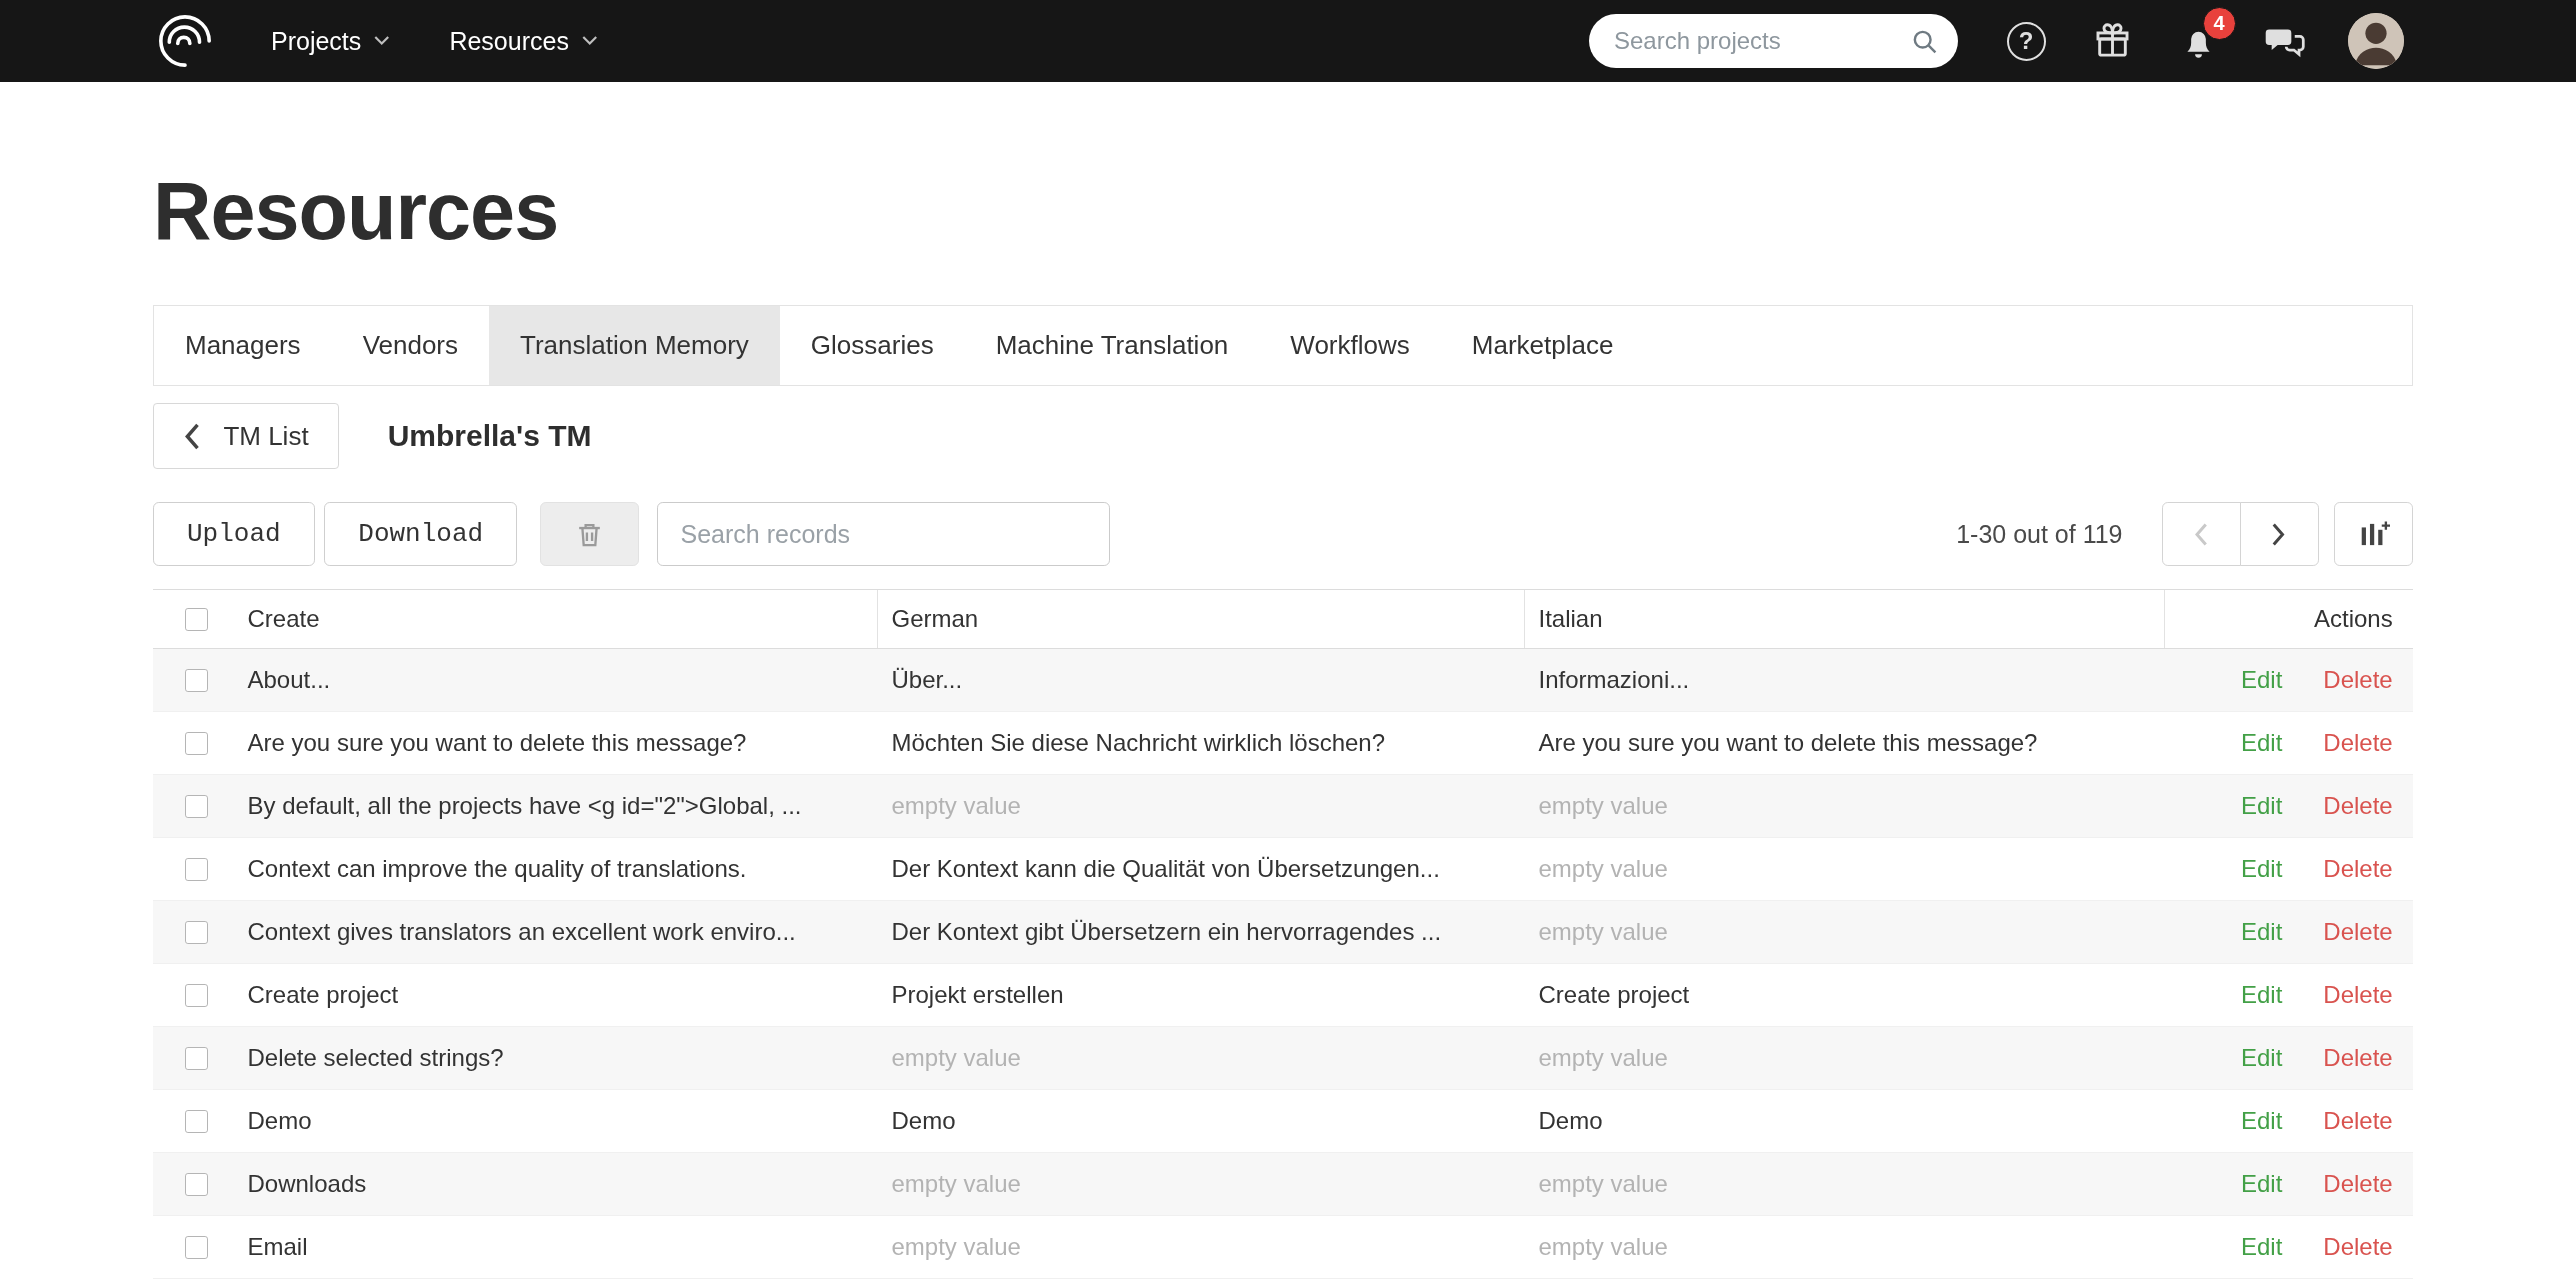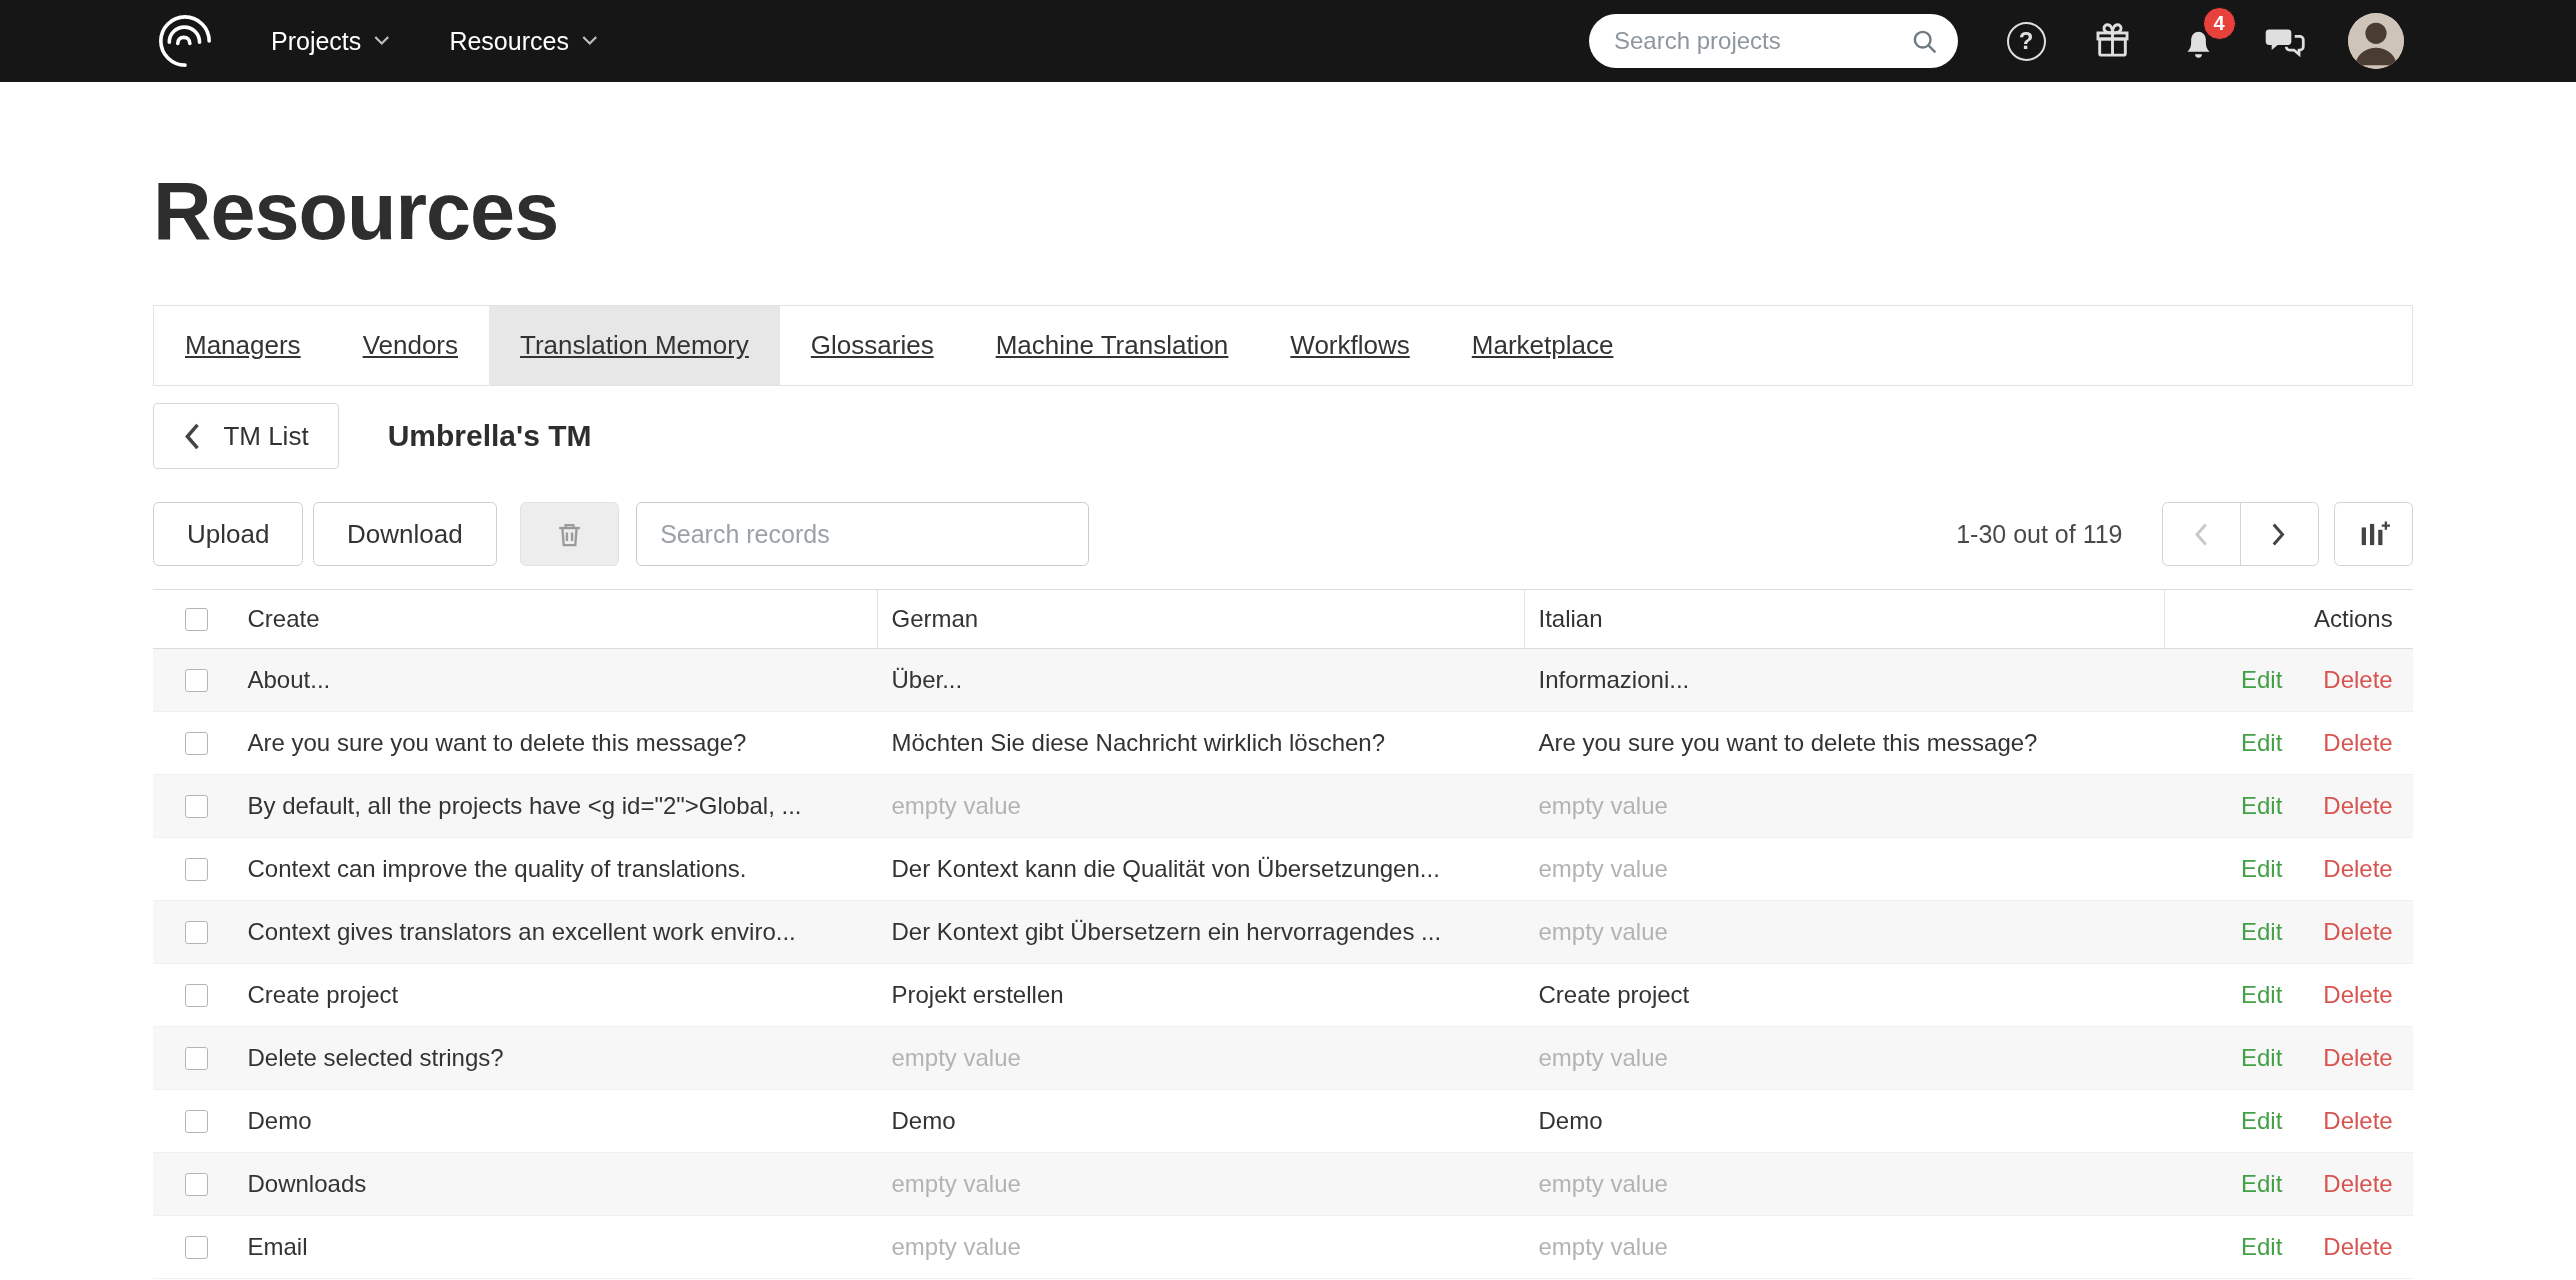"Managers" .tabs { text-decoration: underline -> none }
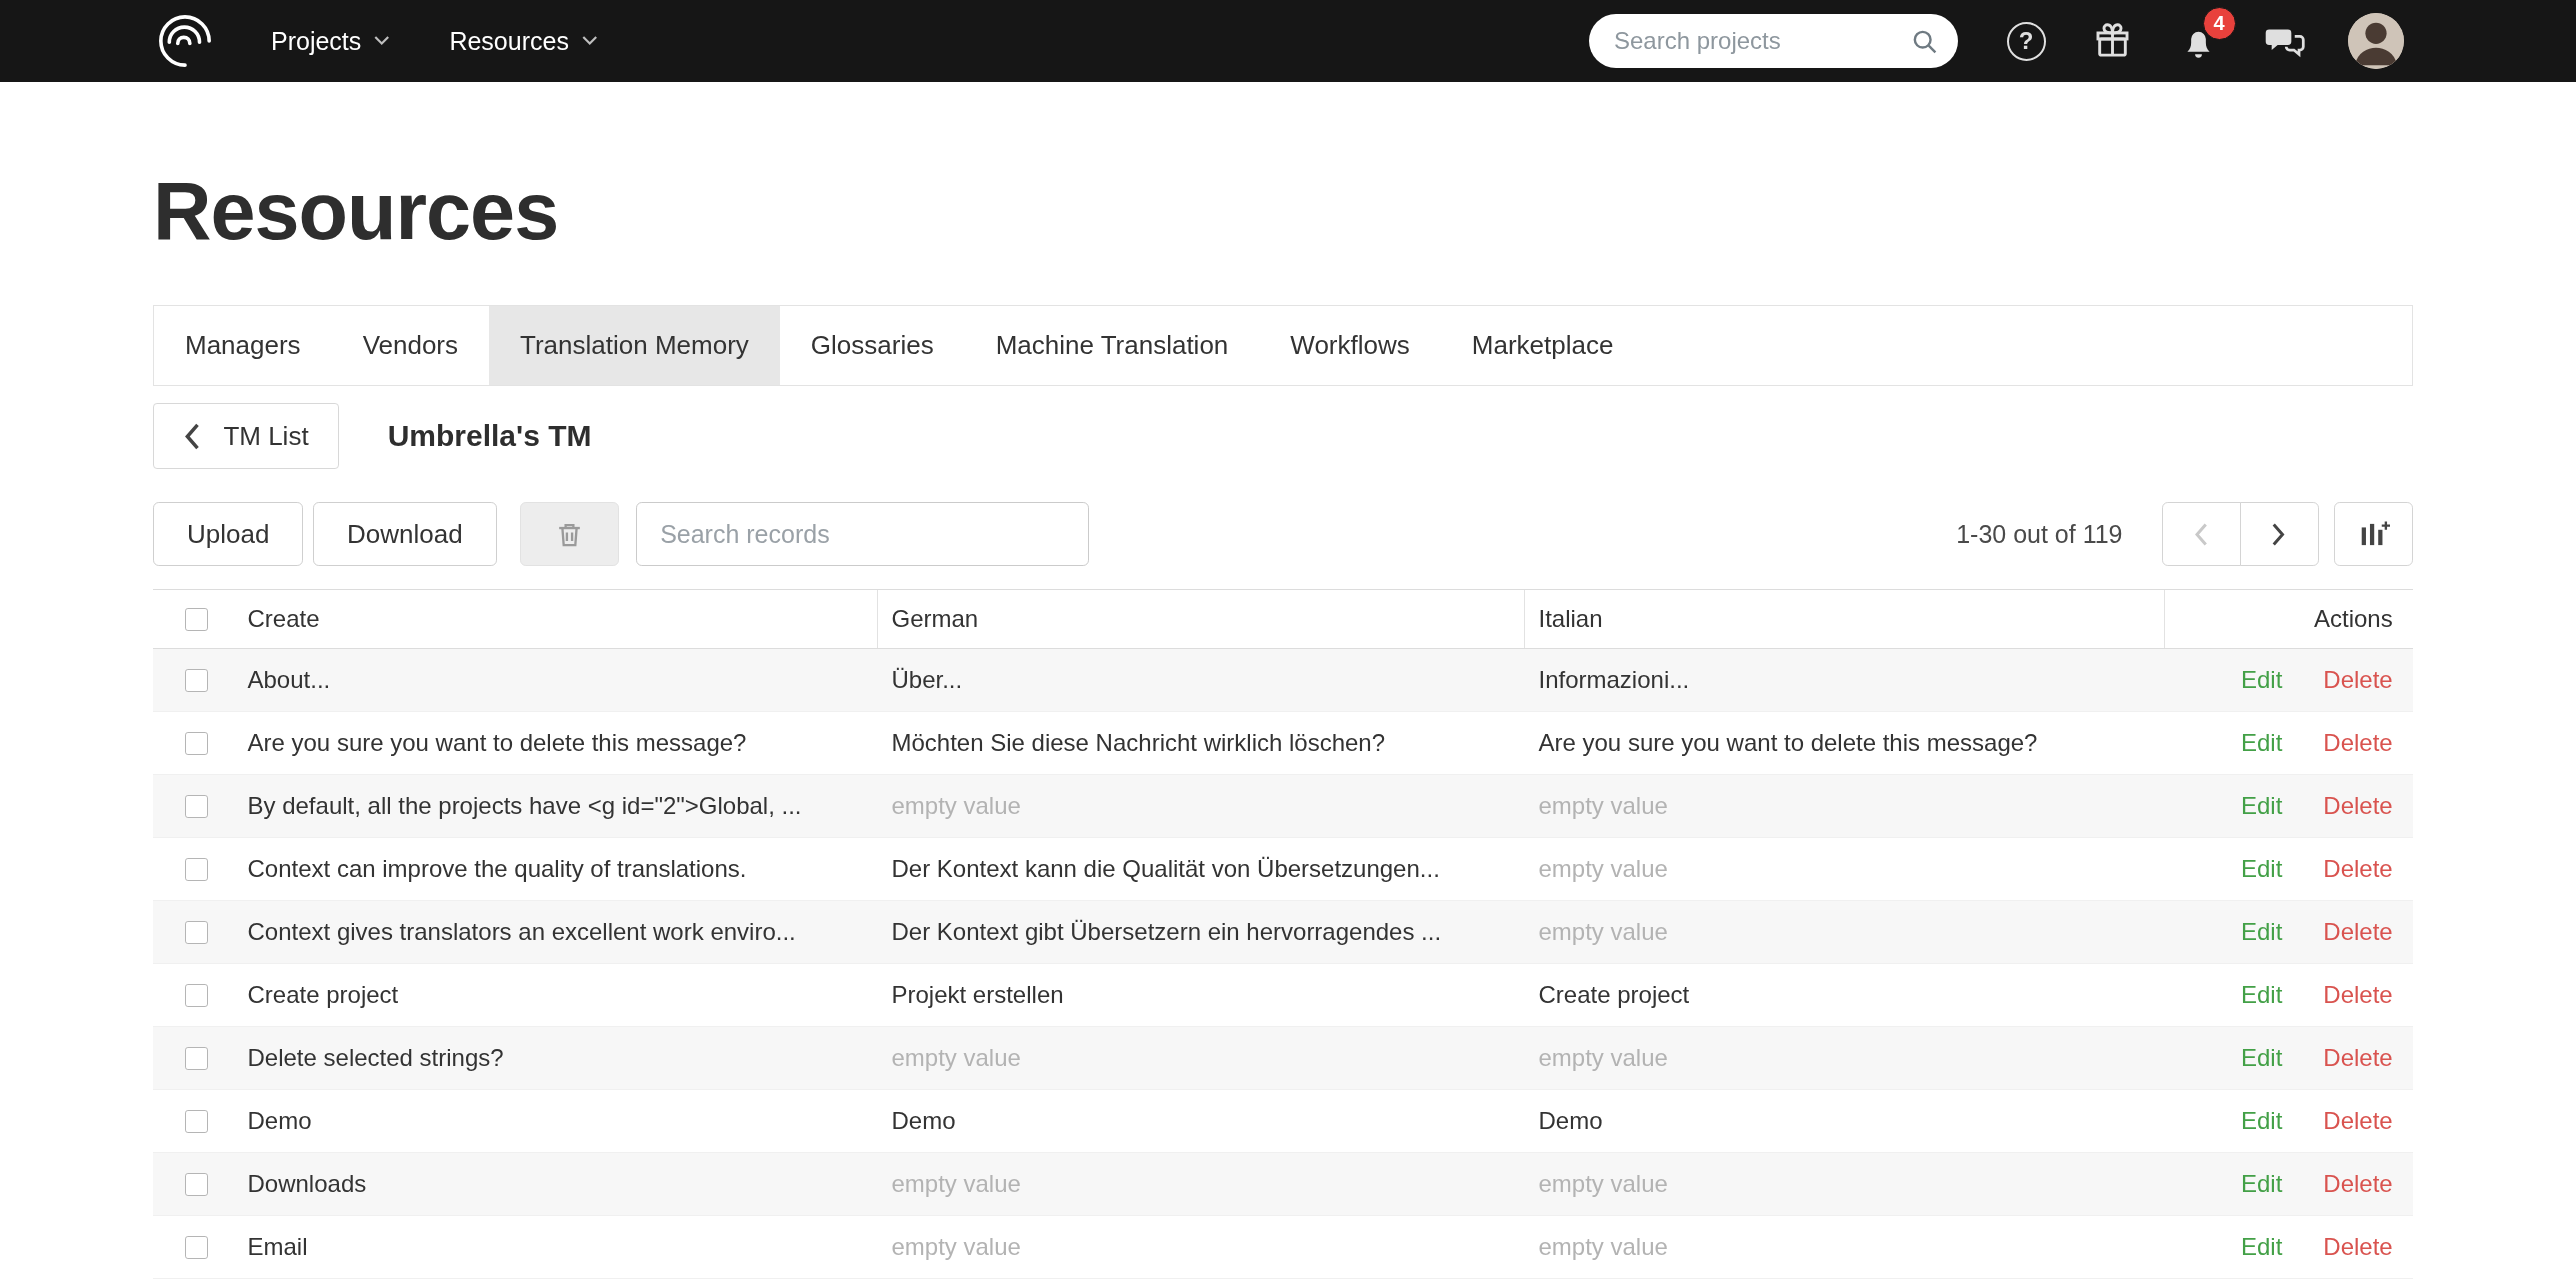"Upload" .btn { font-family: Liberation Sans, sans-serif -> Liberation Mono, monospace }
